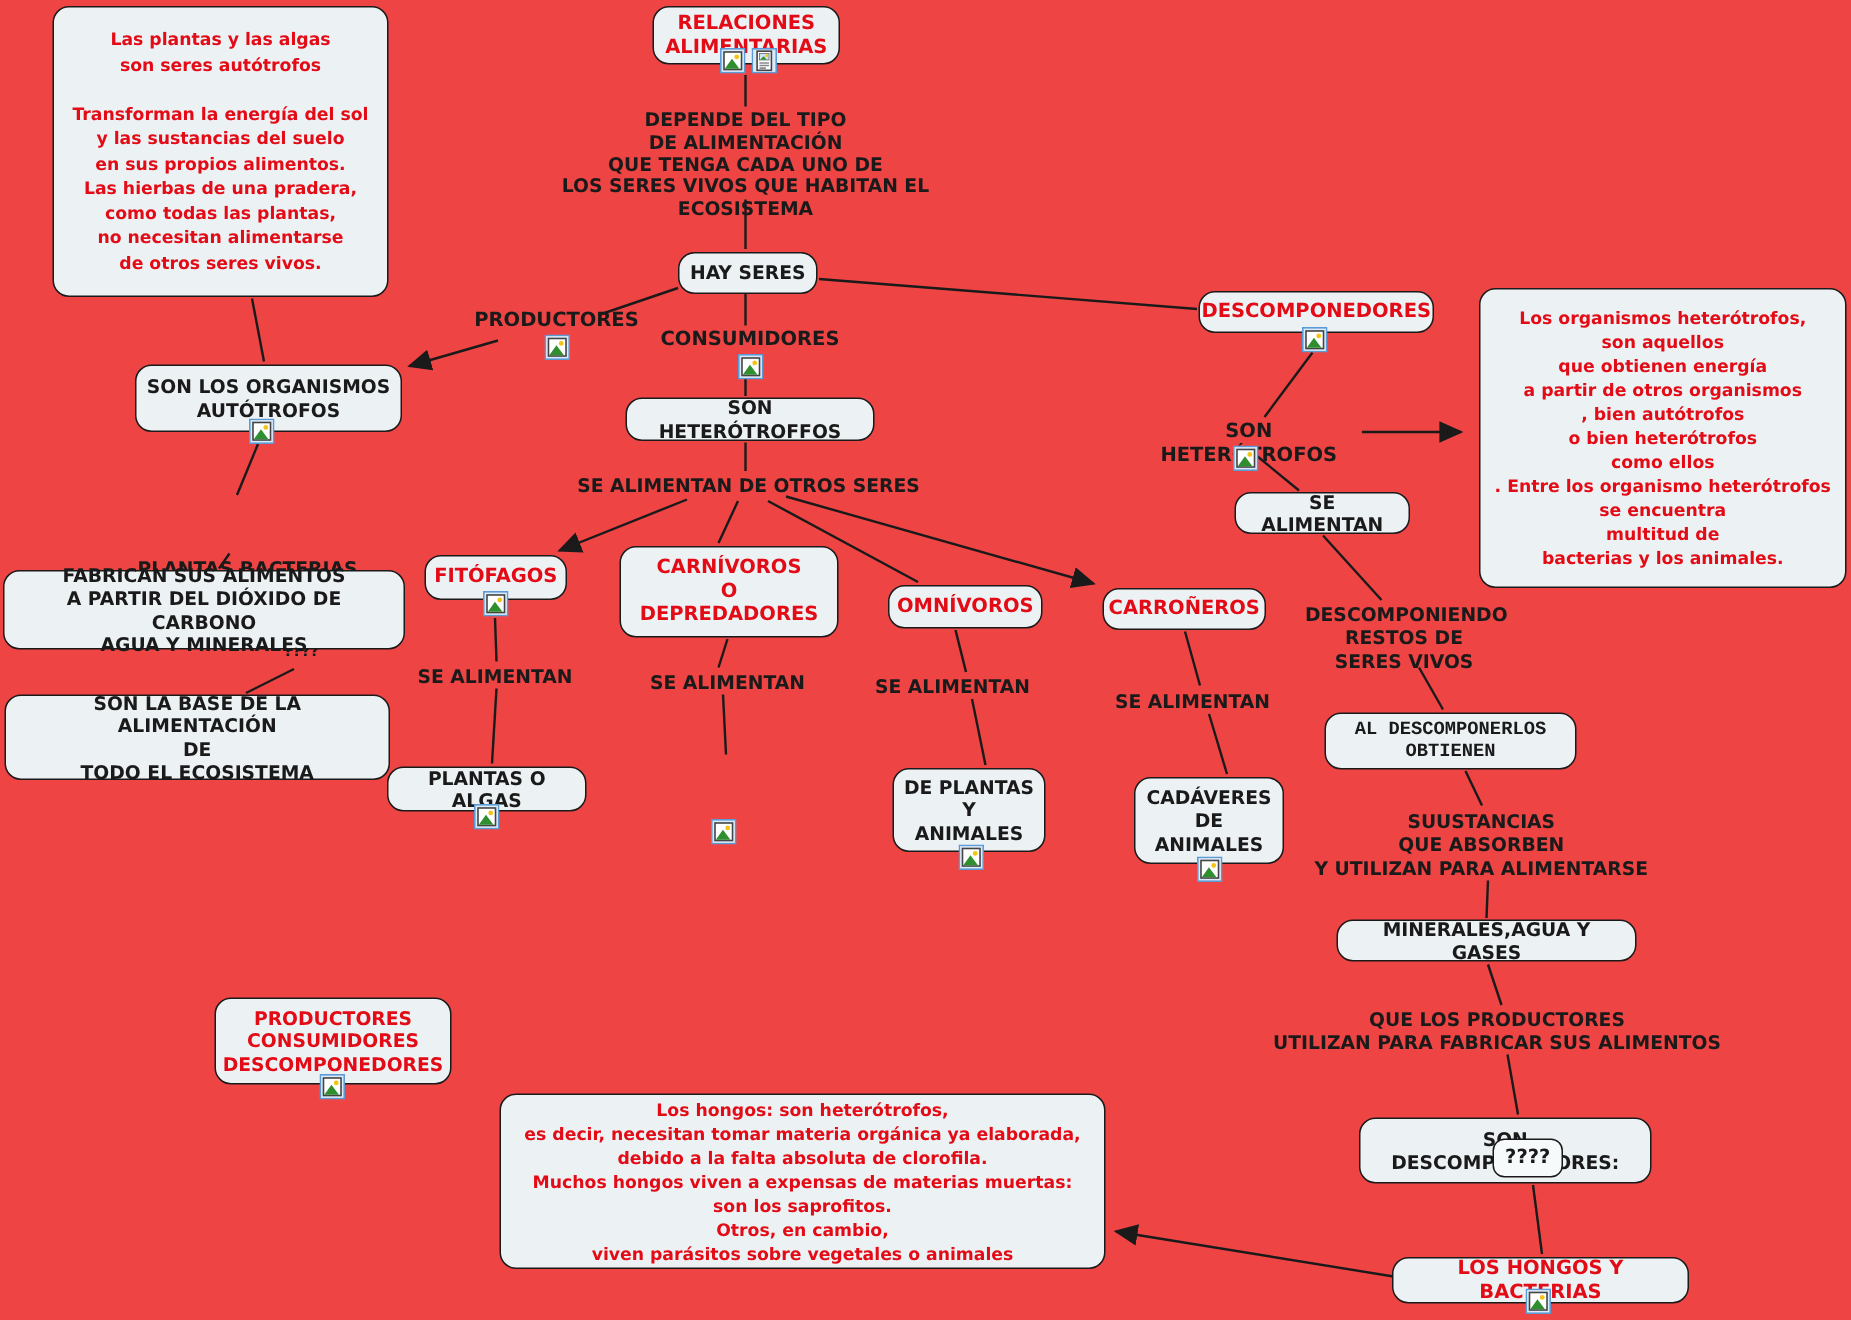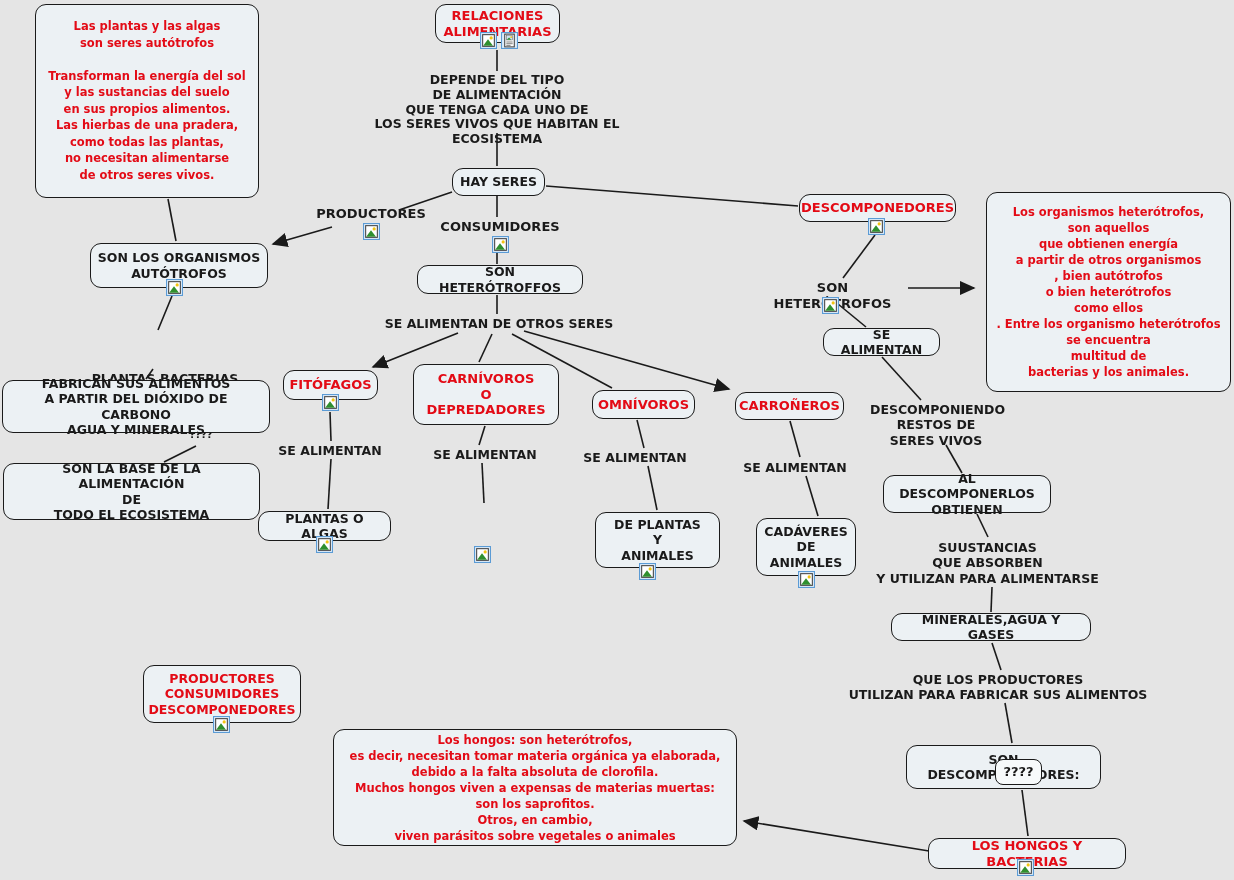"Las plantas y las algas" .canvas { background: #e5e5e5 -> #ef4444 }
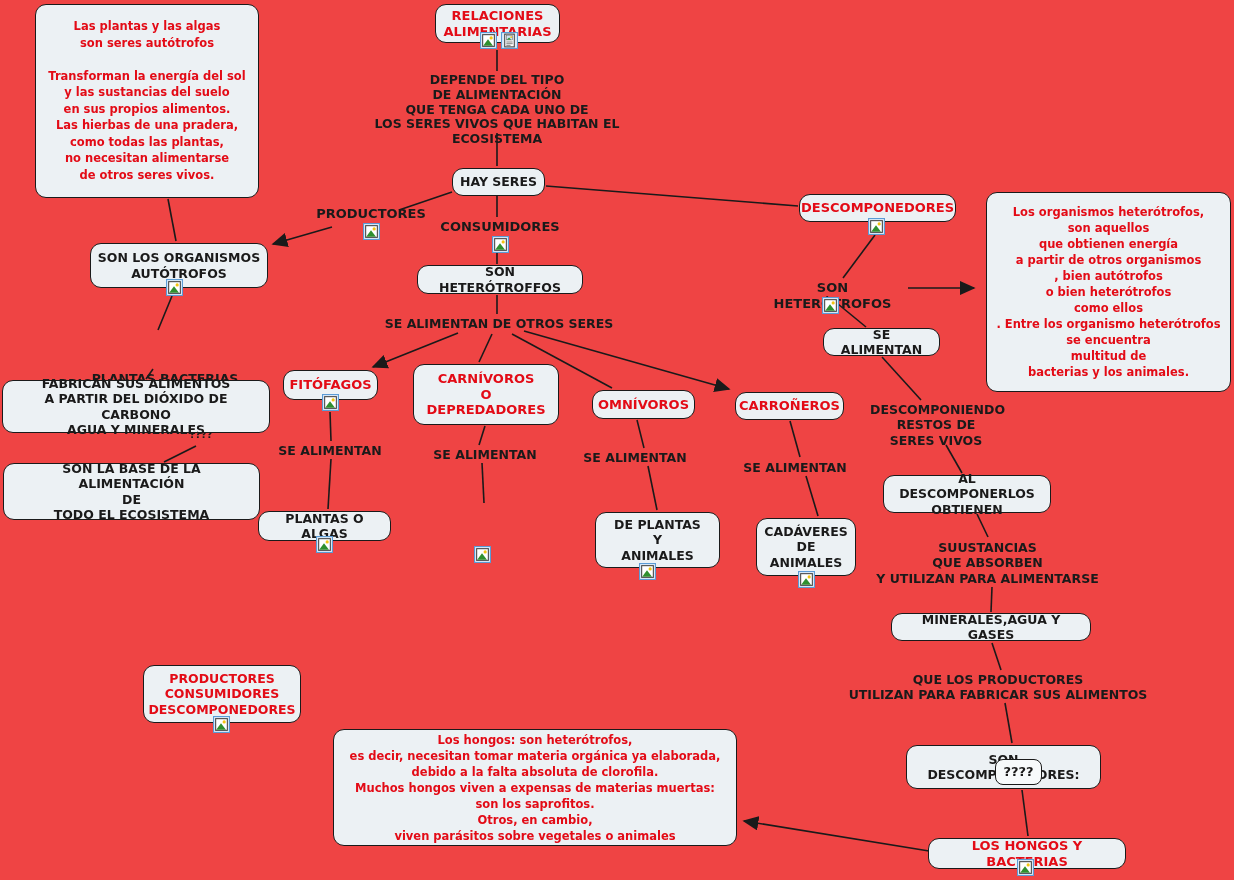"AL DESCOMPONERLOS" div.box { font-family: none -> Liberation Mono, monospace }
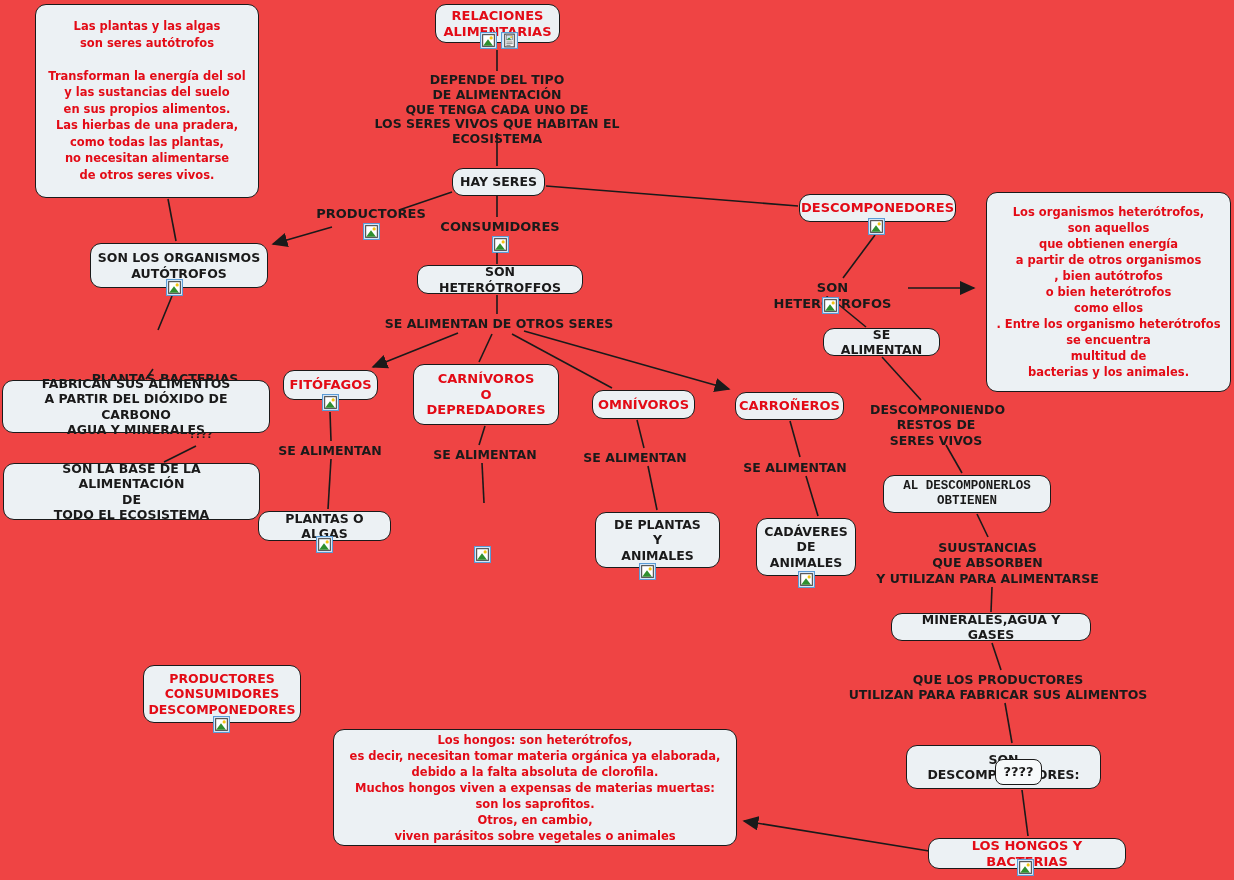"DE PLANTAS" div.box { width: 125px -> 102px }
